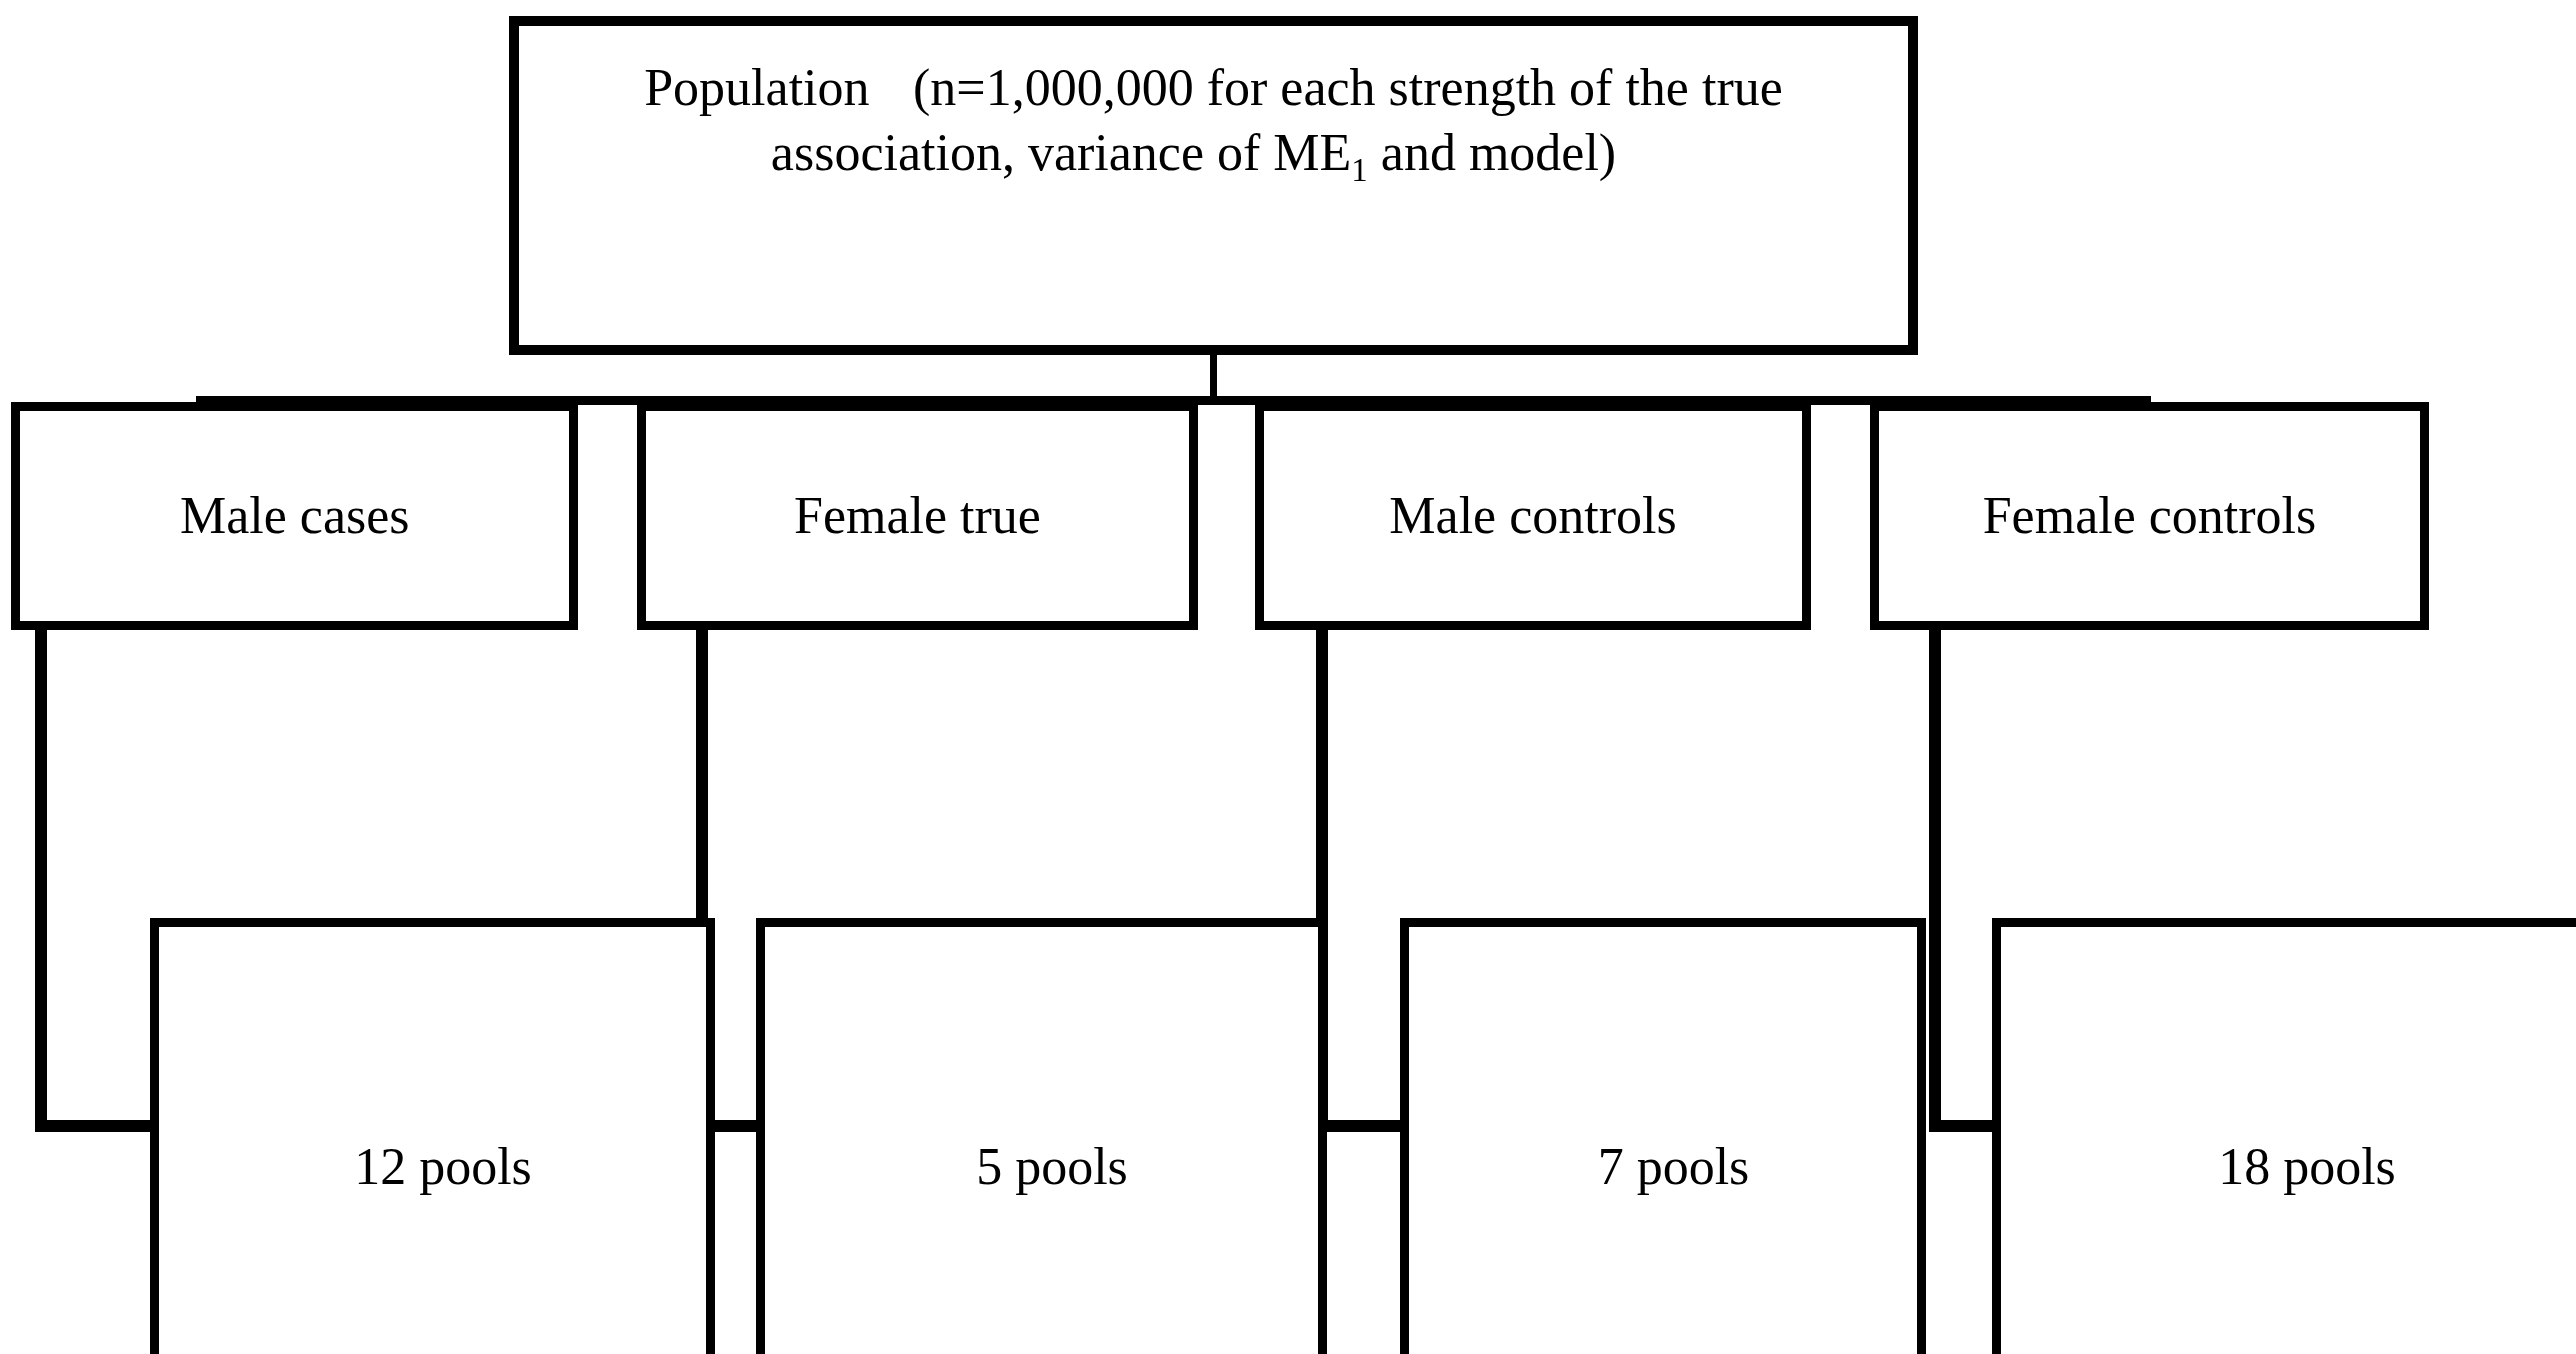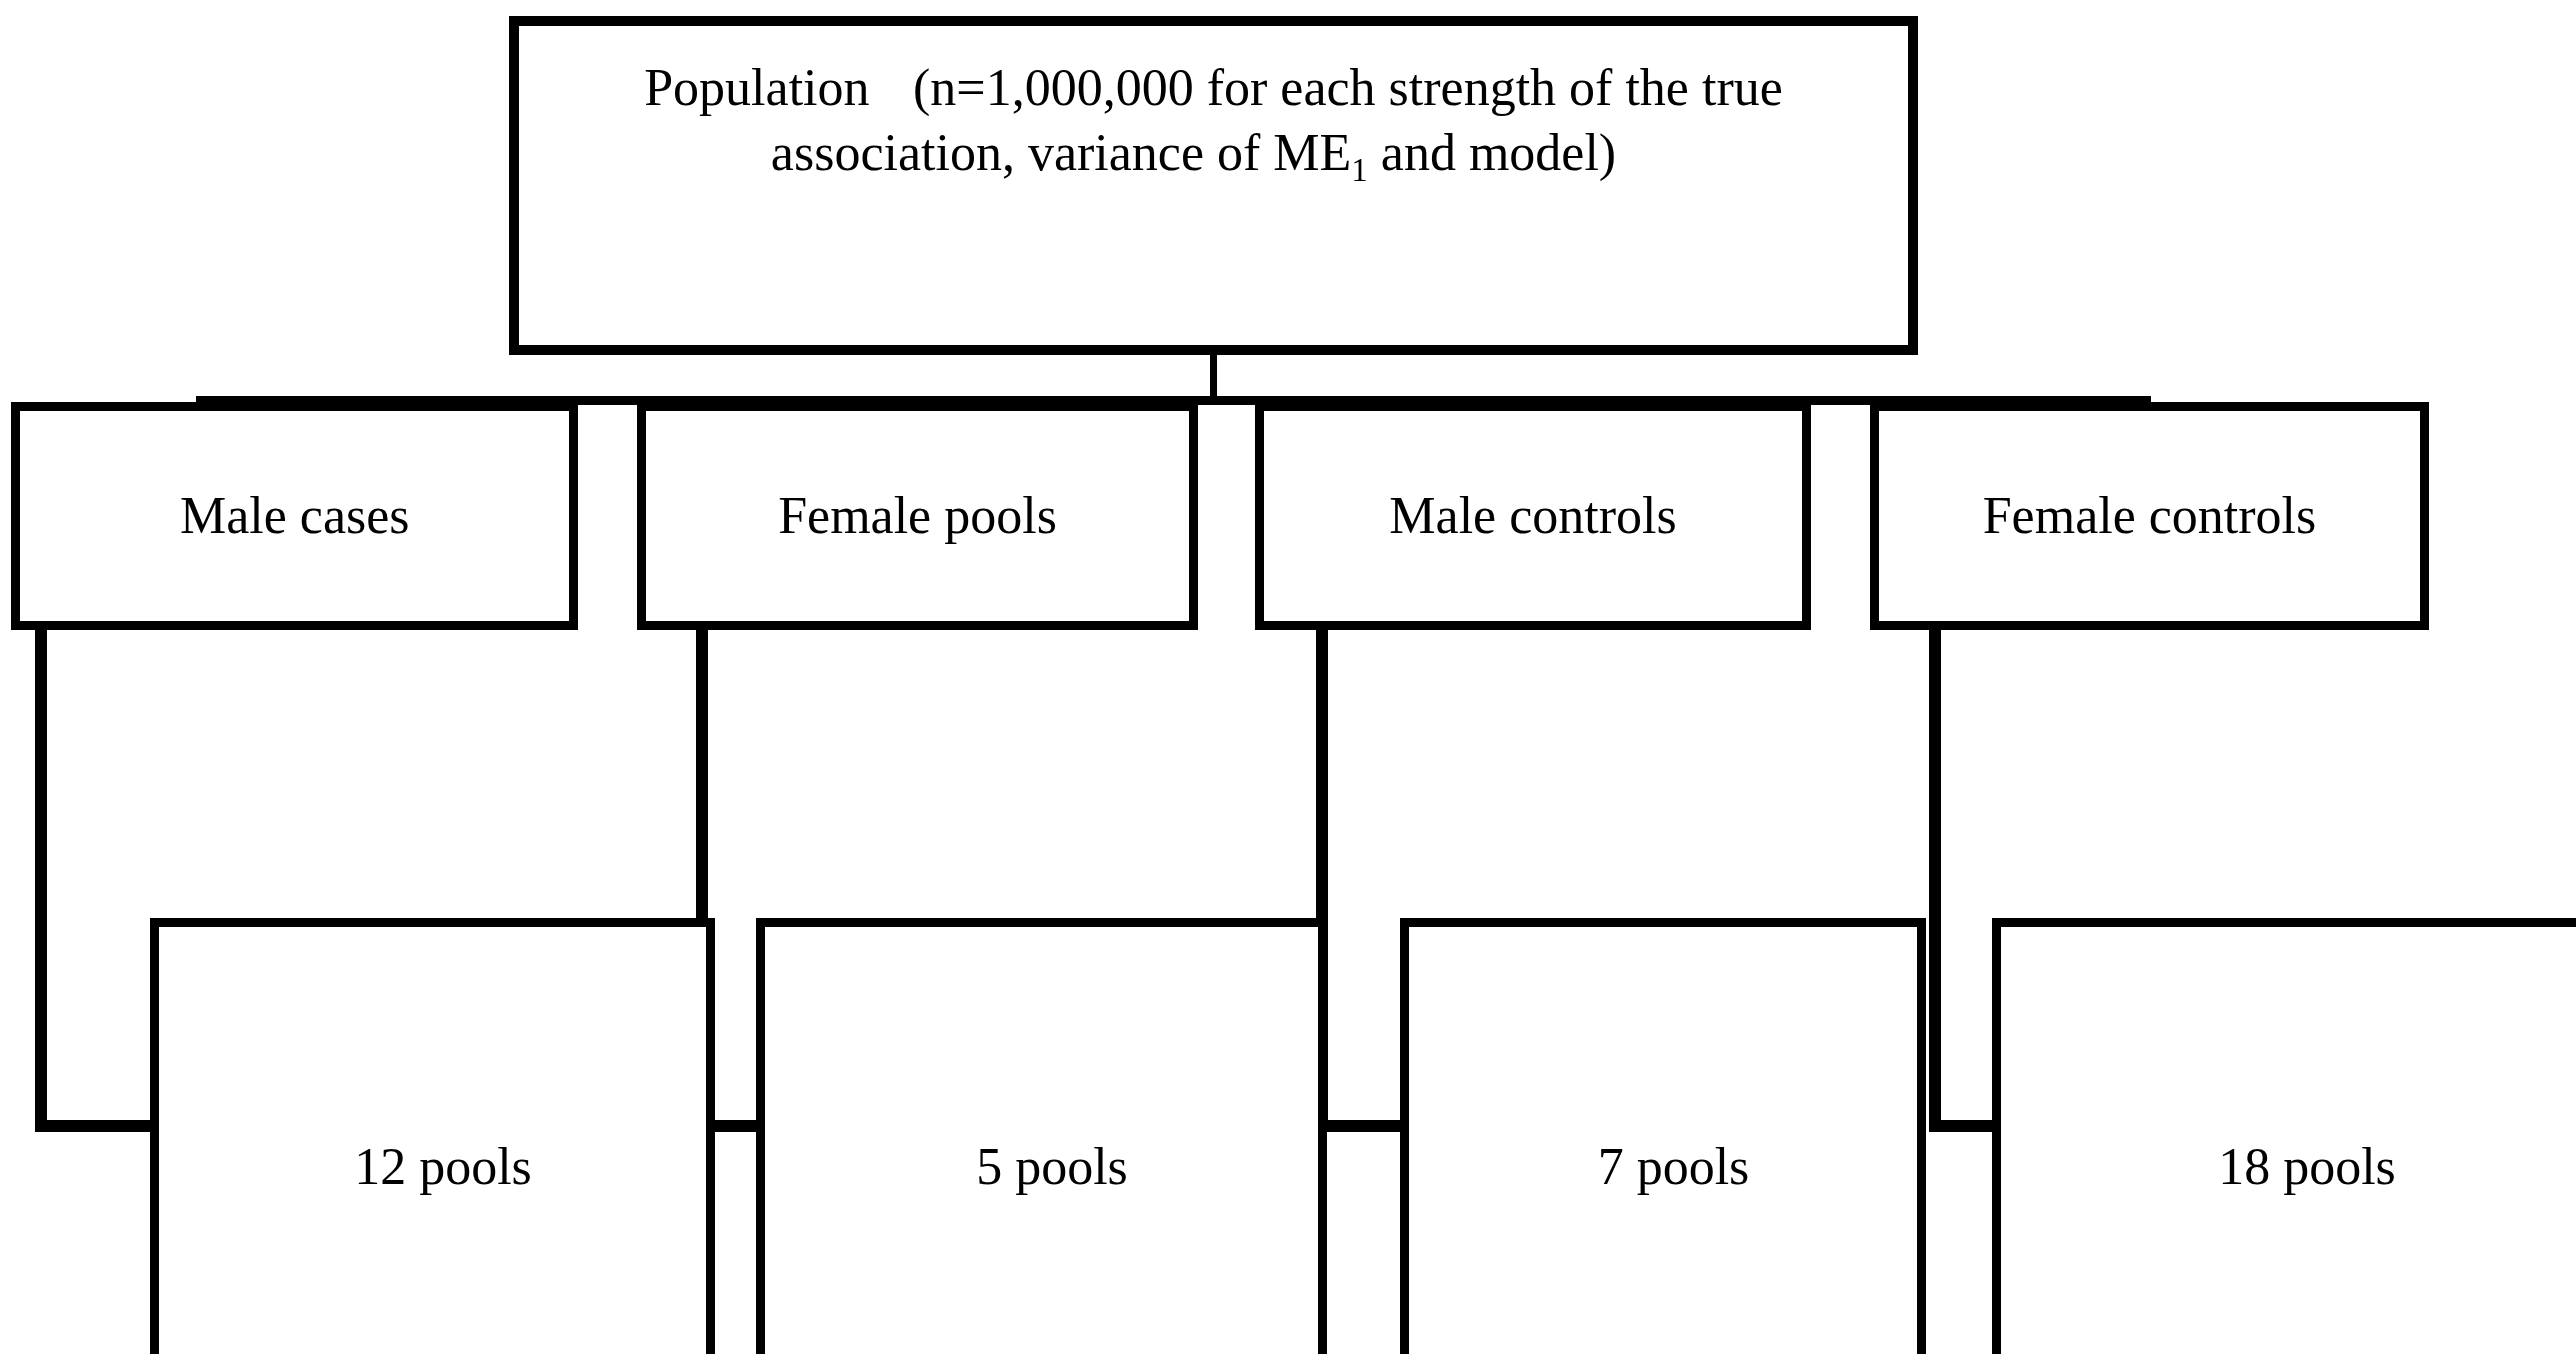"Female pools" span.node-text { text: pools -> true }
